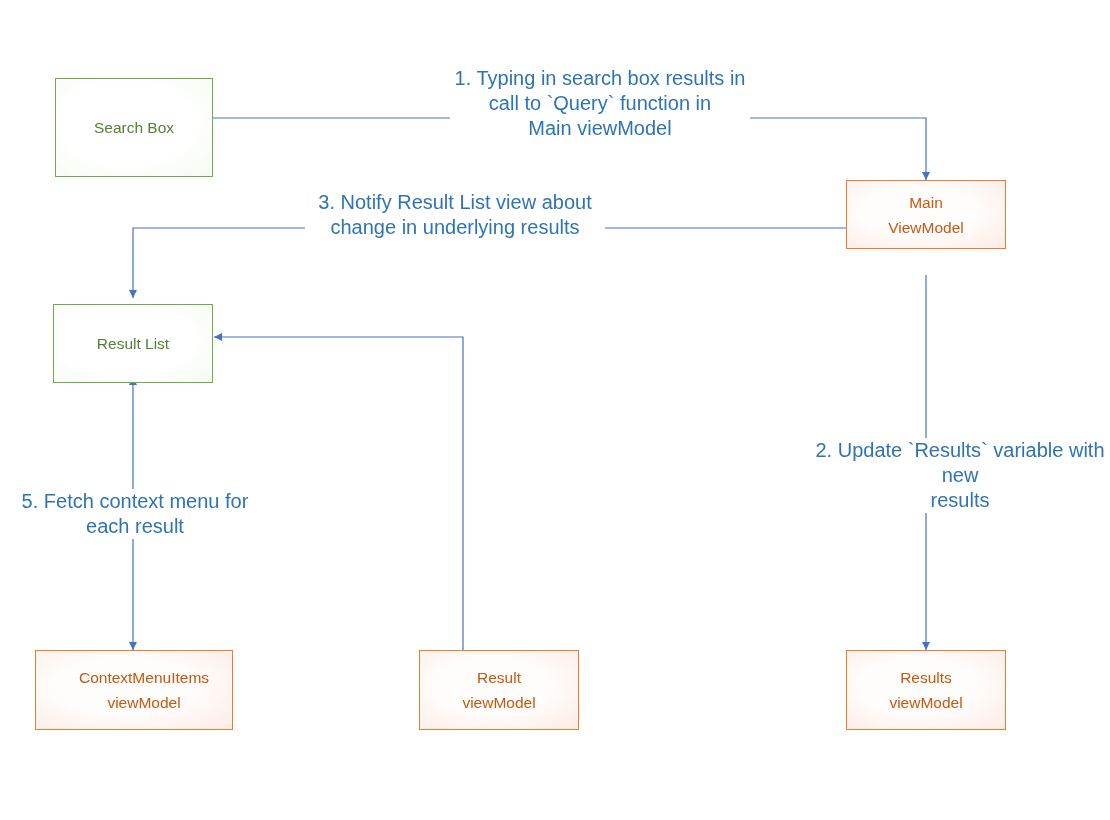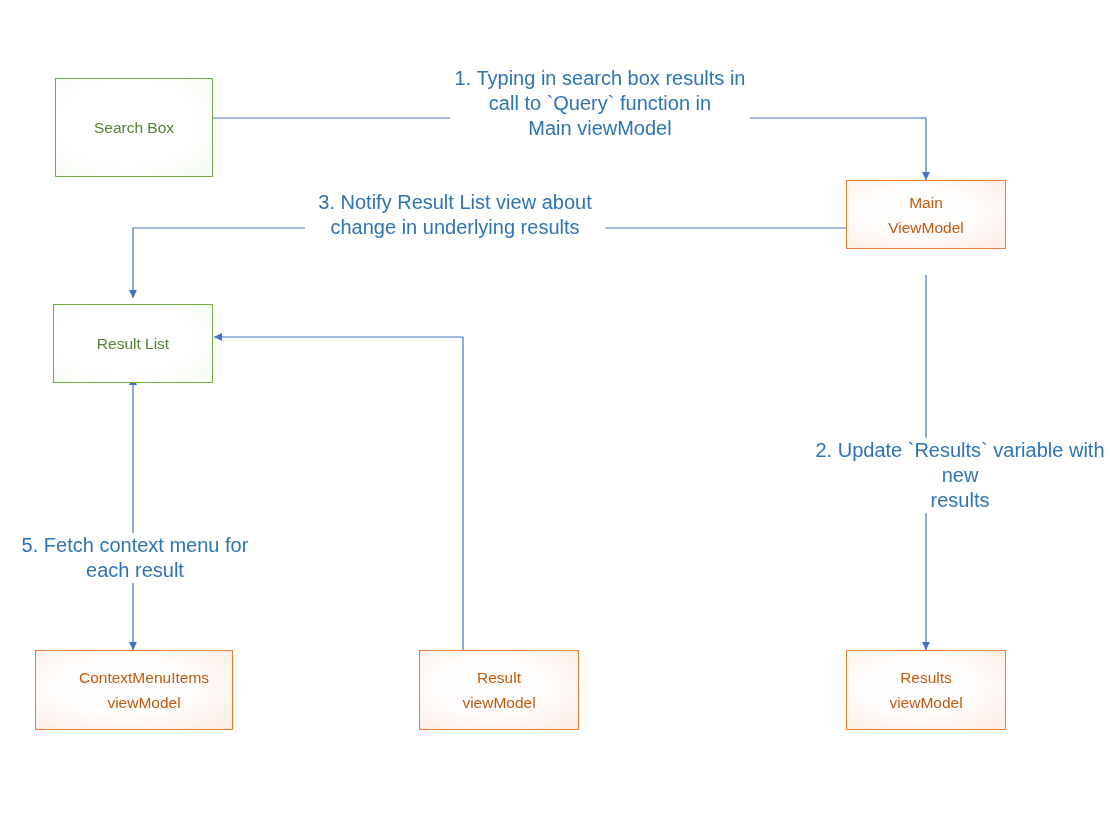"5. Fetch context menu for" #l-e5 { margin-top: 44px -> none }
